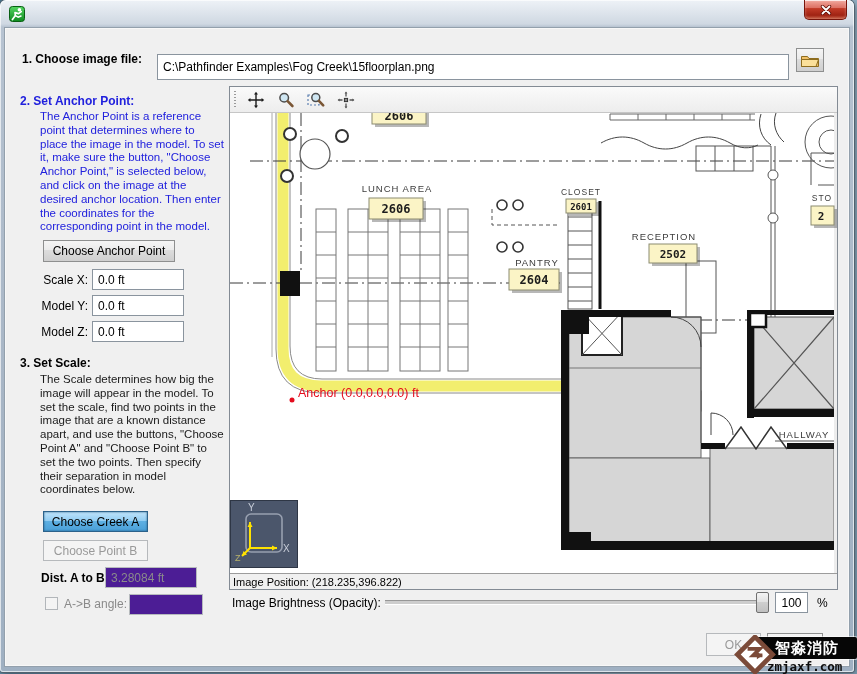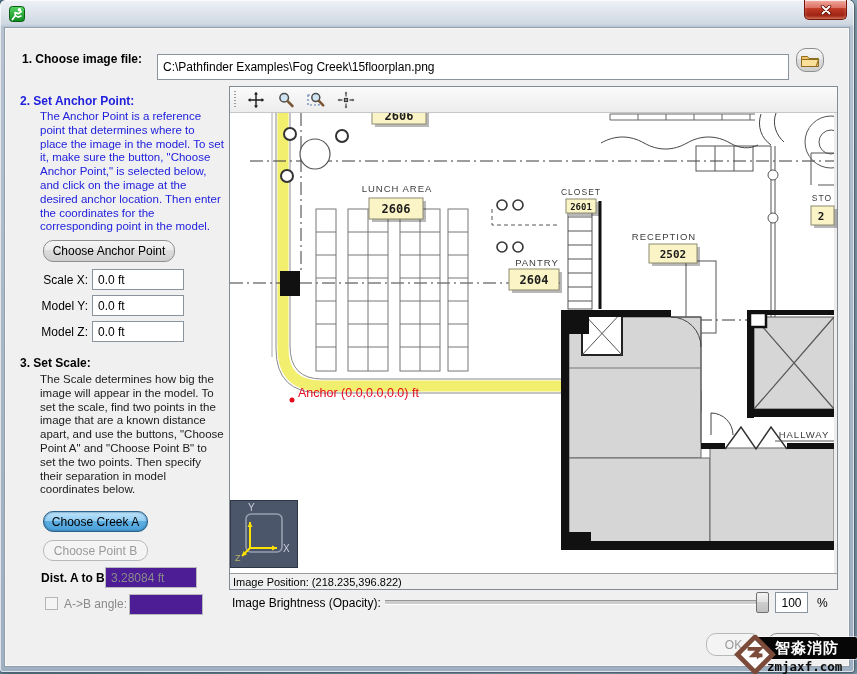"Choose Anchor Point" .btn { border-radius: 10px -> 0 }
